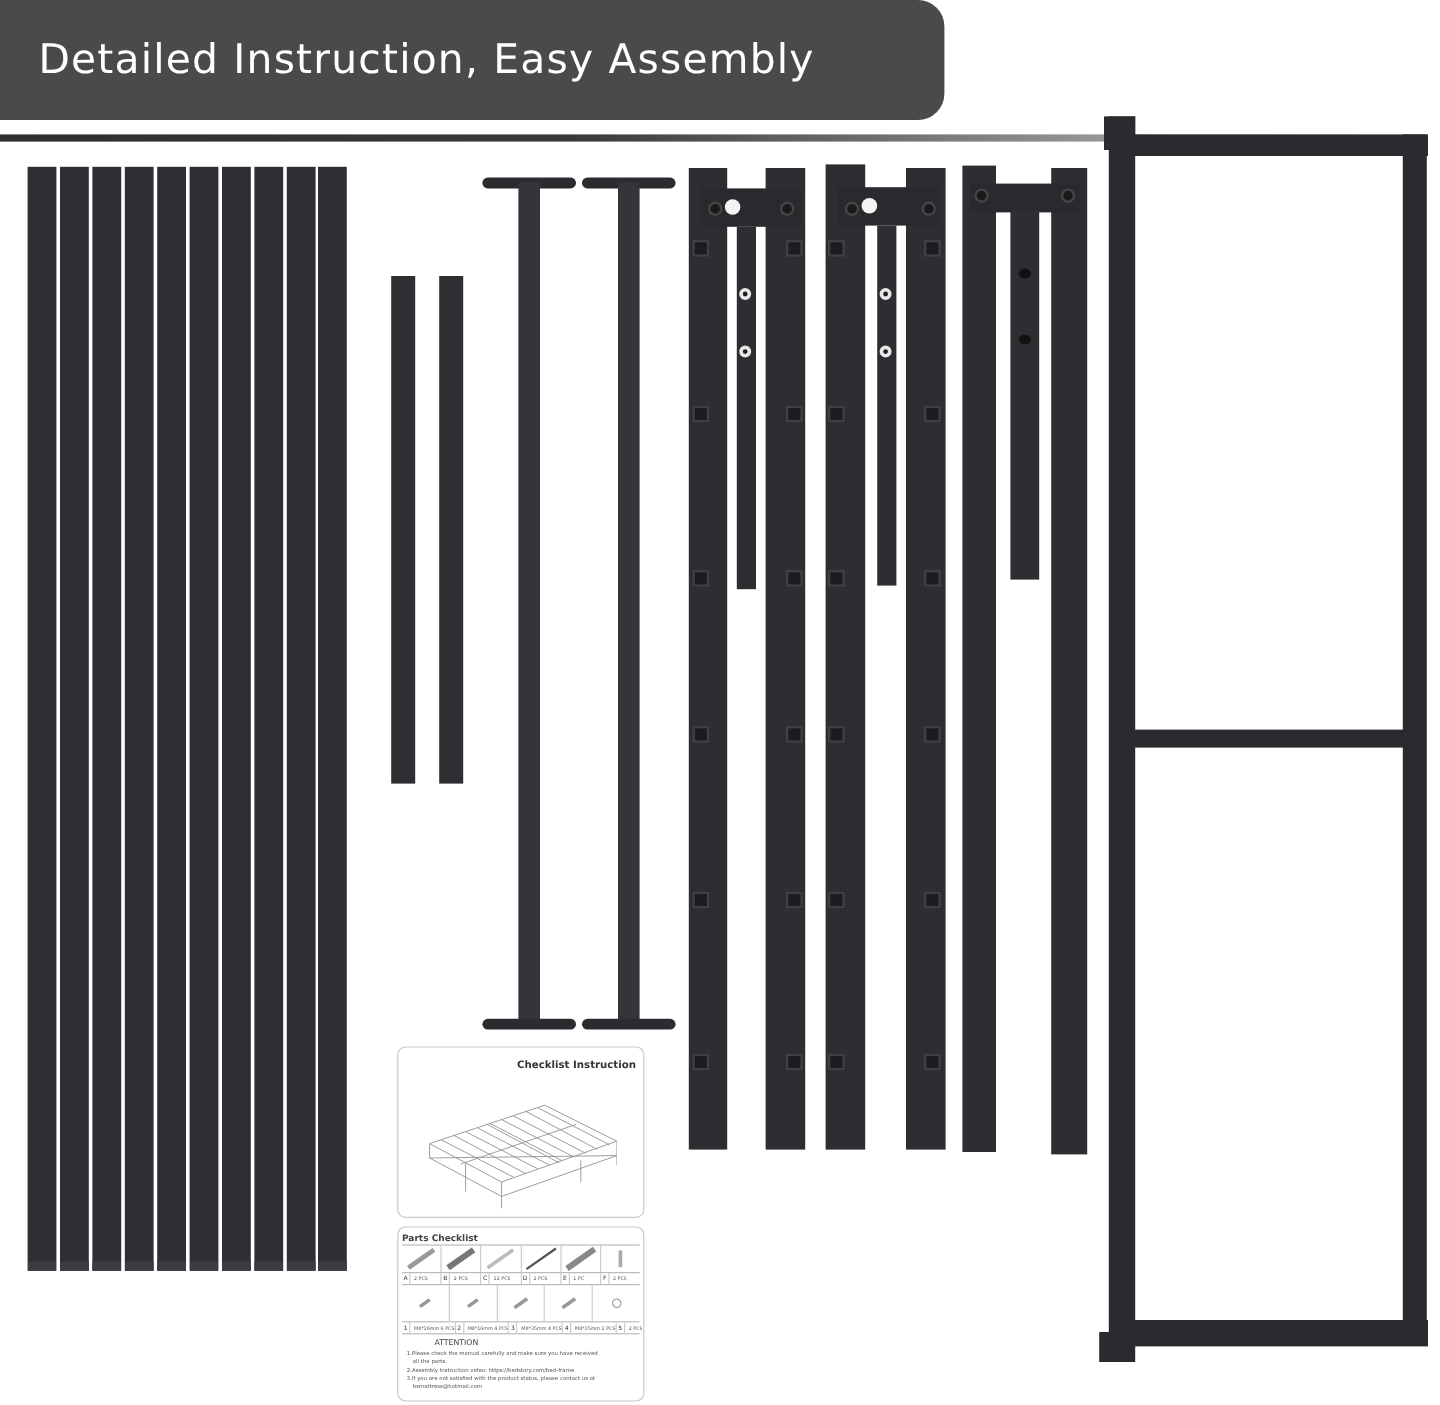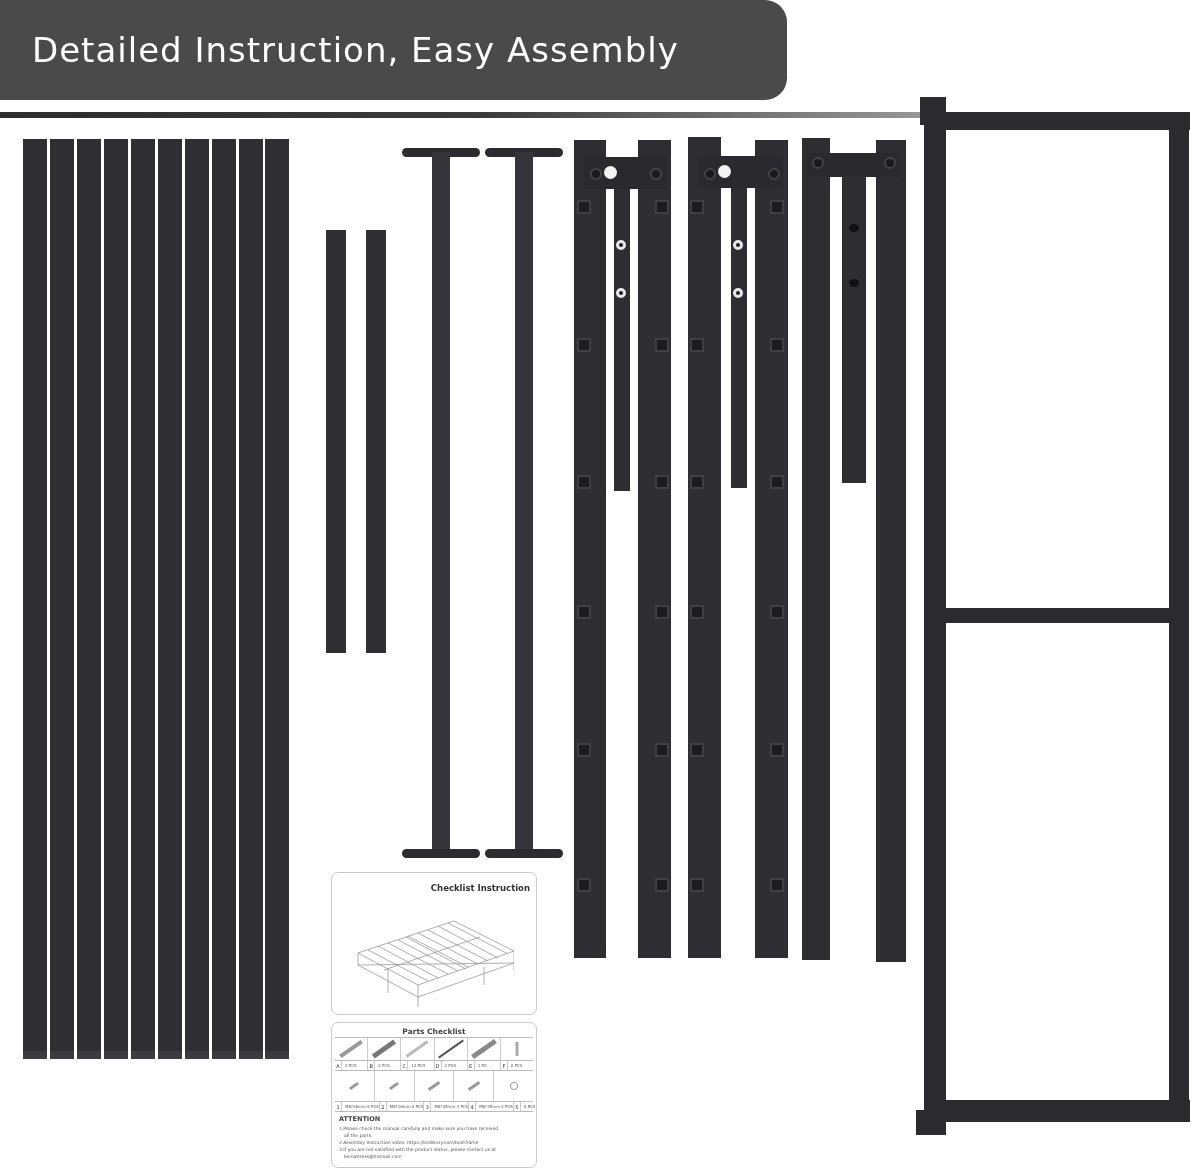"Parts Checklist" .cl-title { text-align: center -> none }
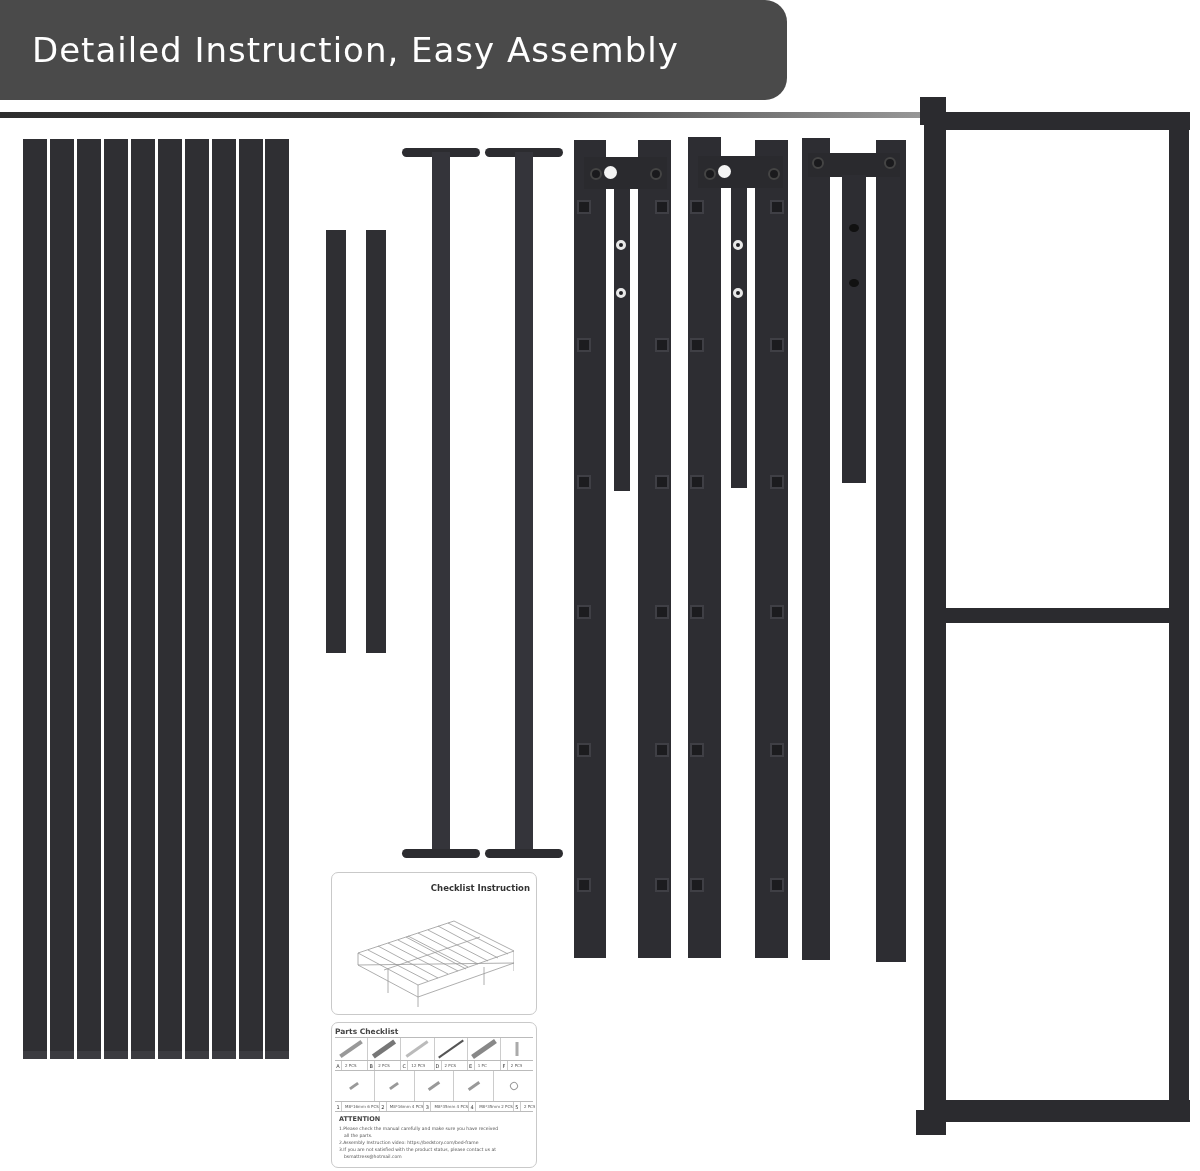"ATTENTION" .attn-title { font-weight: bold -> normal; margin-left: none -> 23px }
